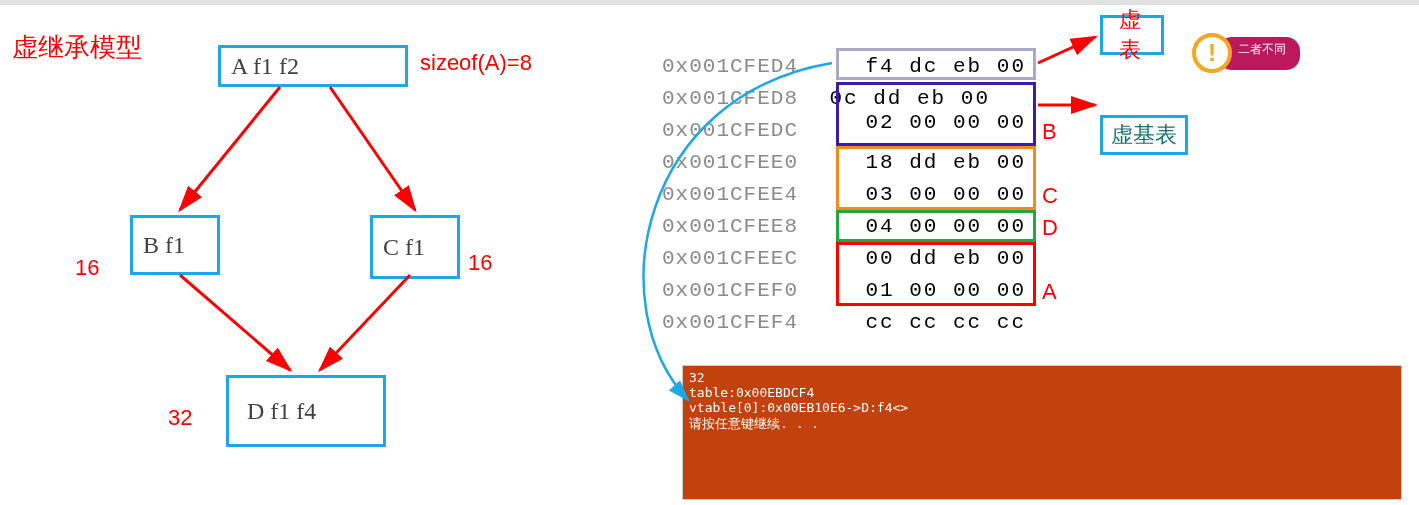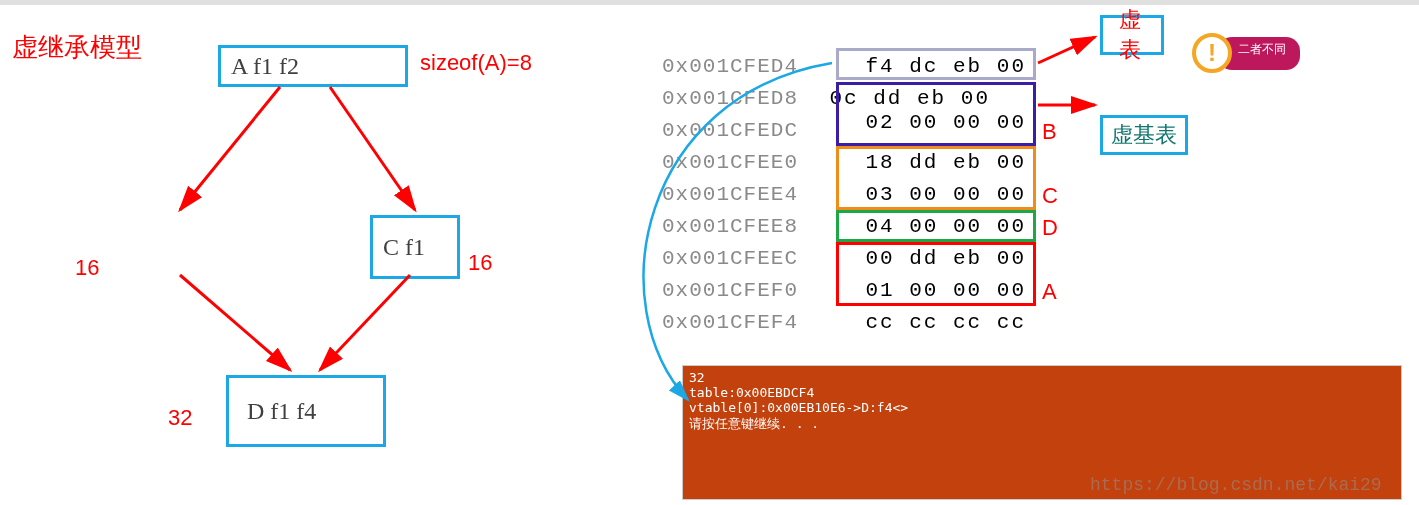"B f1" div.box { html: none -> <div> <span>B f1</span> </div> }
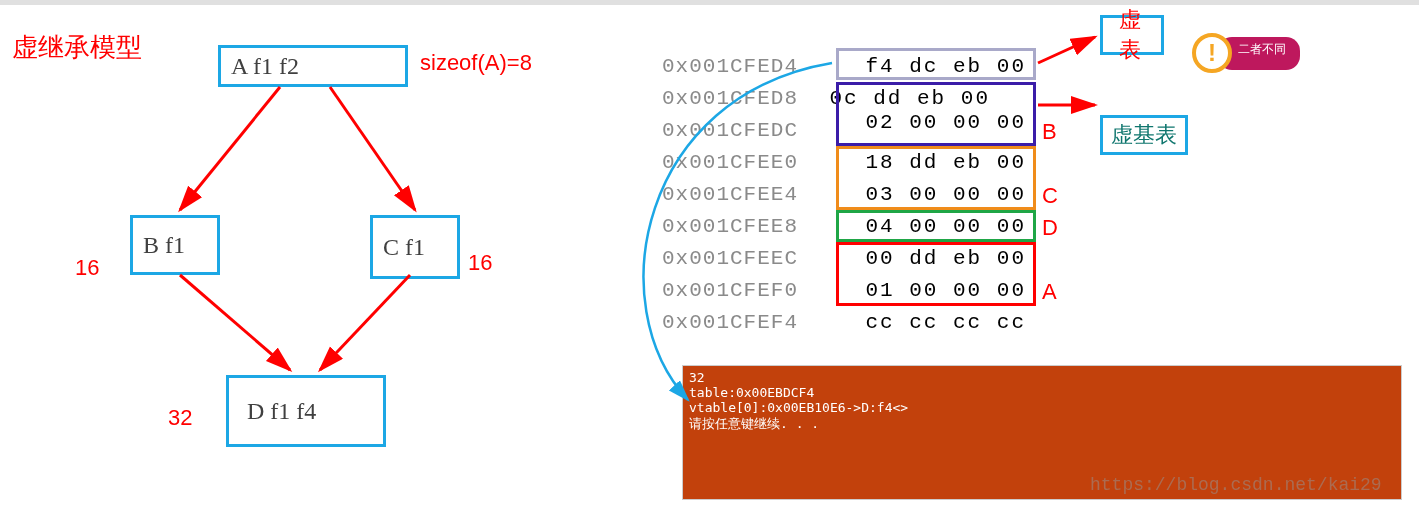"https://blog.csdn.net/kai29" div.watermark { html: <div>https://blog.csdn.net/kai29</div> -> none }
